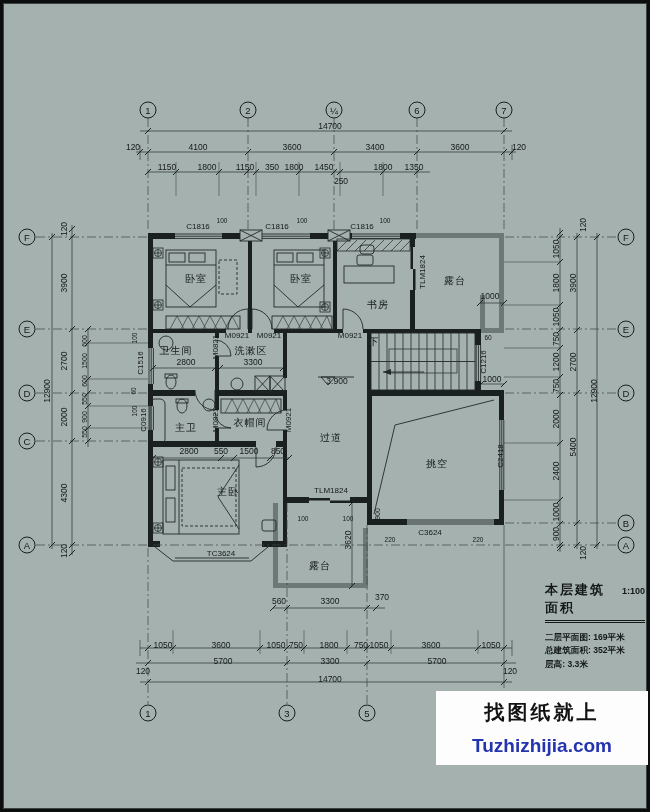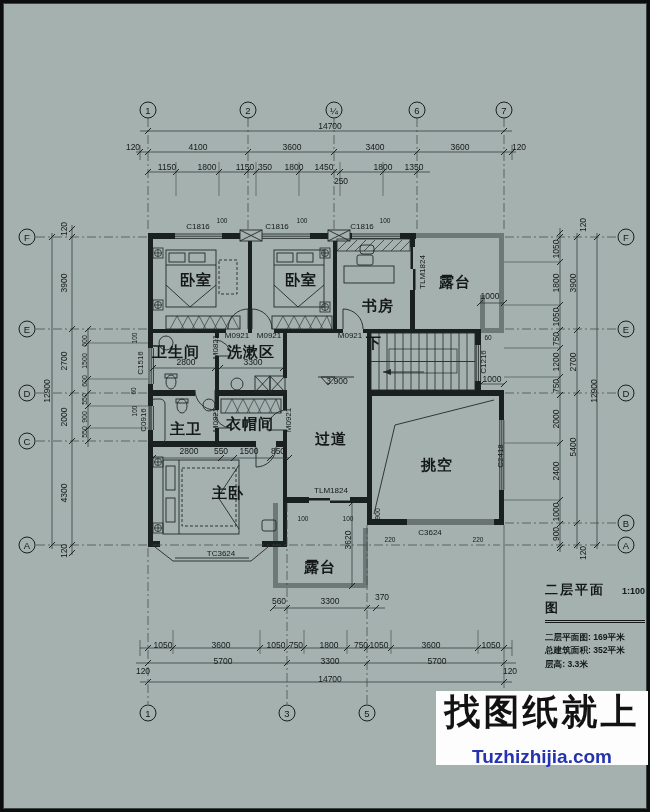"350" div.lb { left: 265px -> 272px }
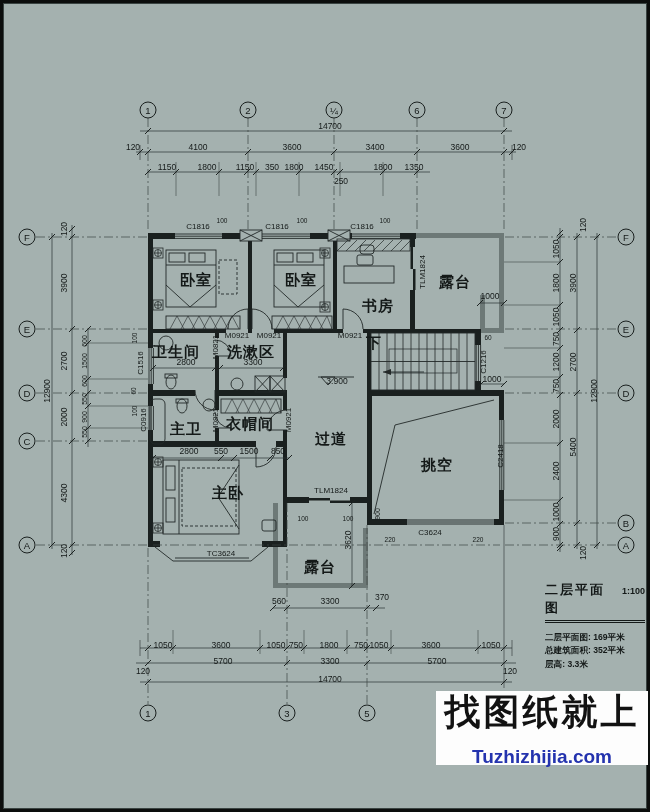"卧室" .room { font-size: 15px -> 10px; font-weight: bold -> normal }
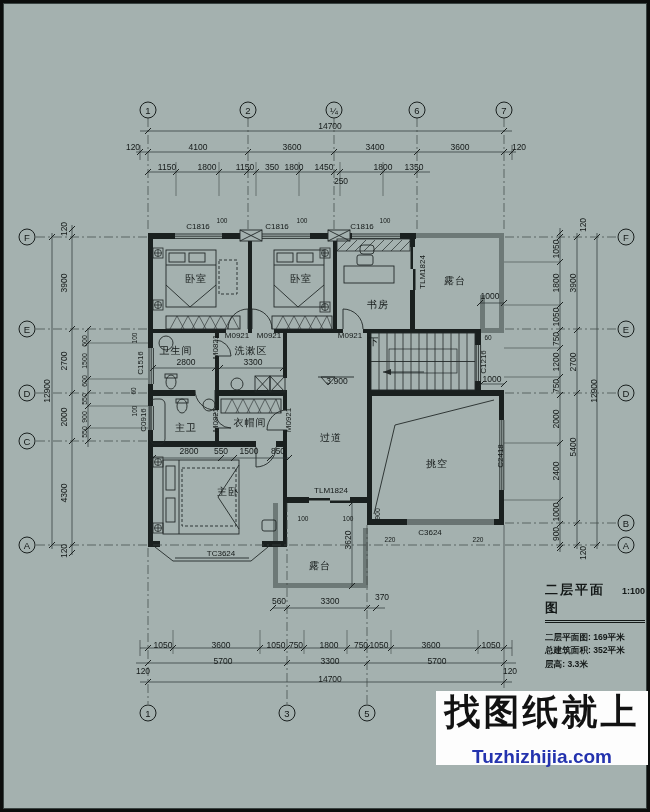"二层平面图" span.tb-title { text: 二层平面图 -> 本层建筑面积 }
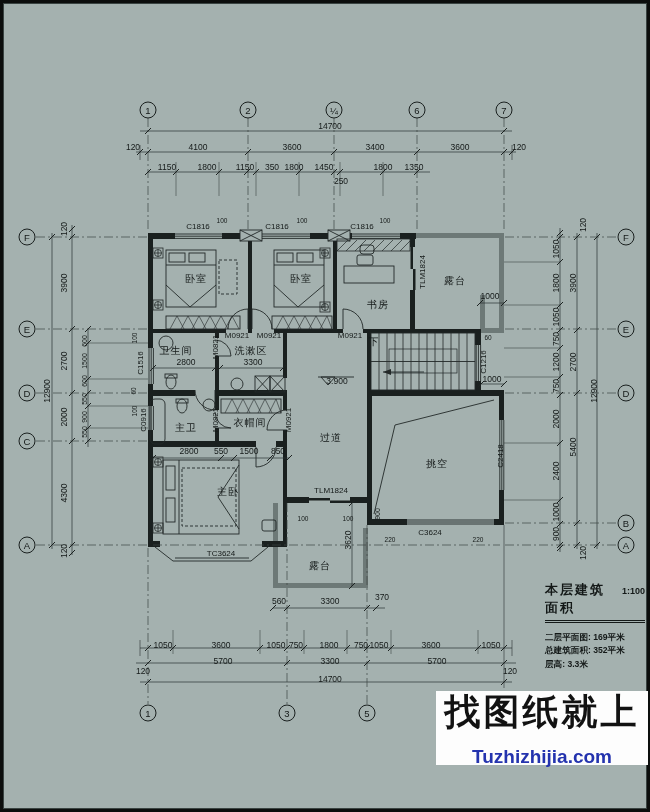"找图纸就上" .wm-cn { font-size: 36px -> 20px }
